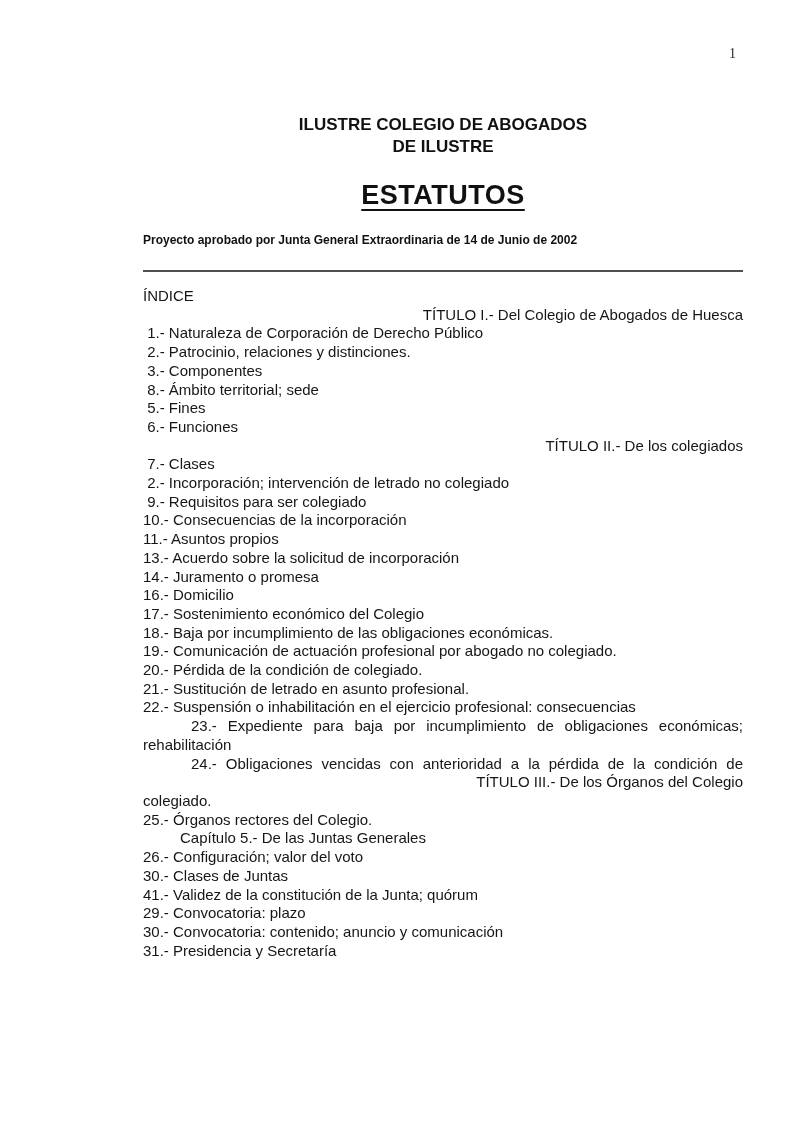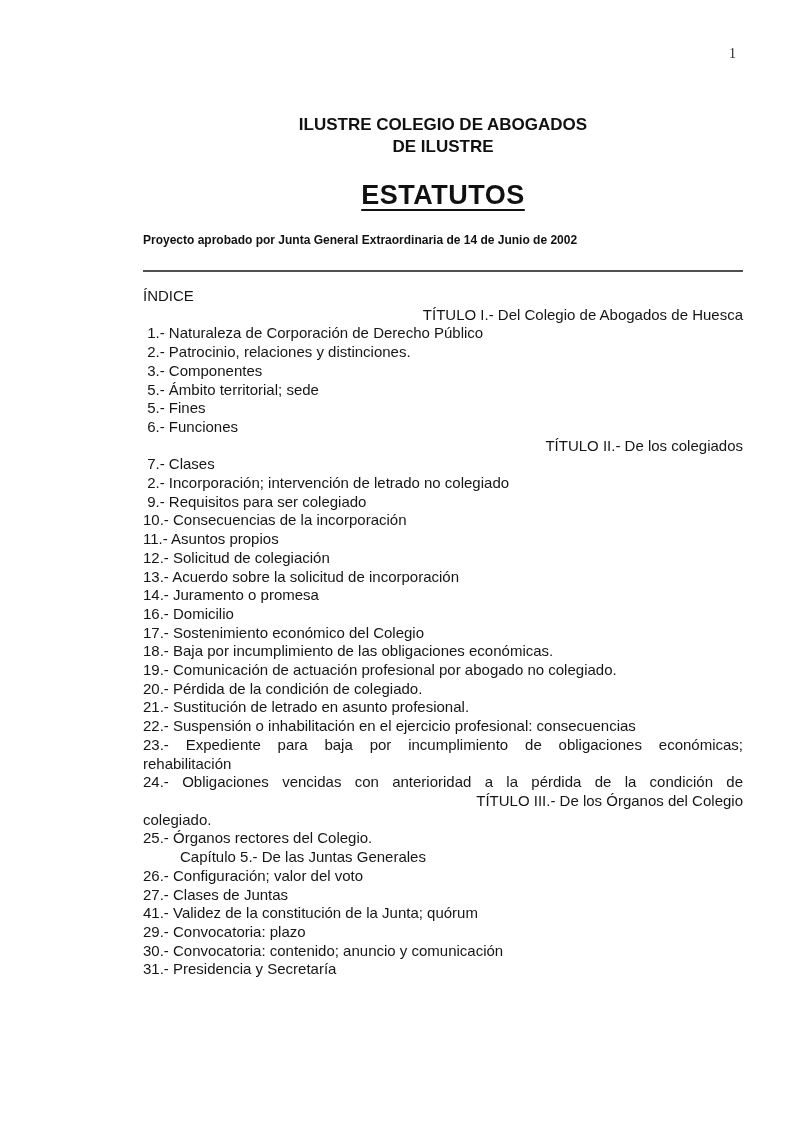"5.- Ámbito territorial; sede" div.entry { text: 5.- -> 8.- }
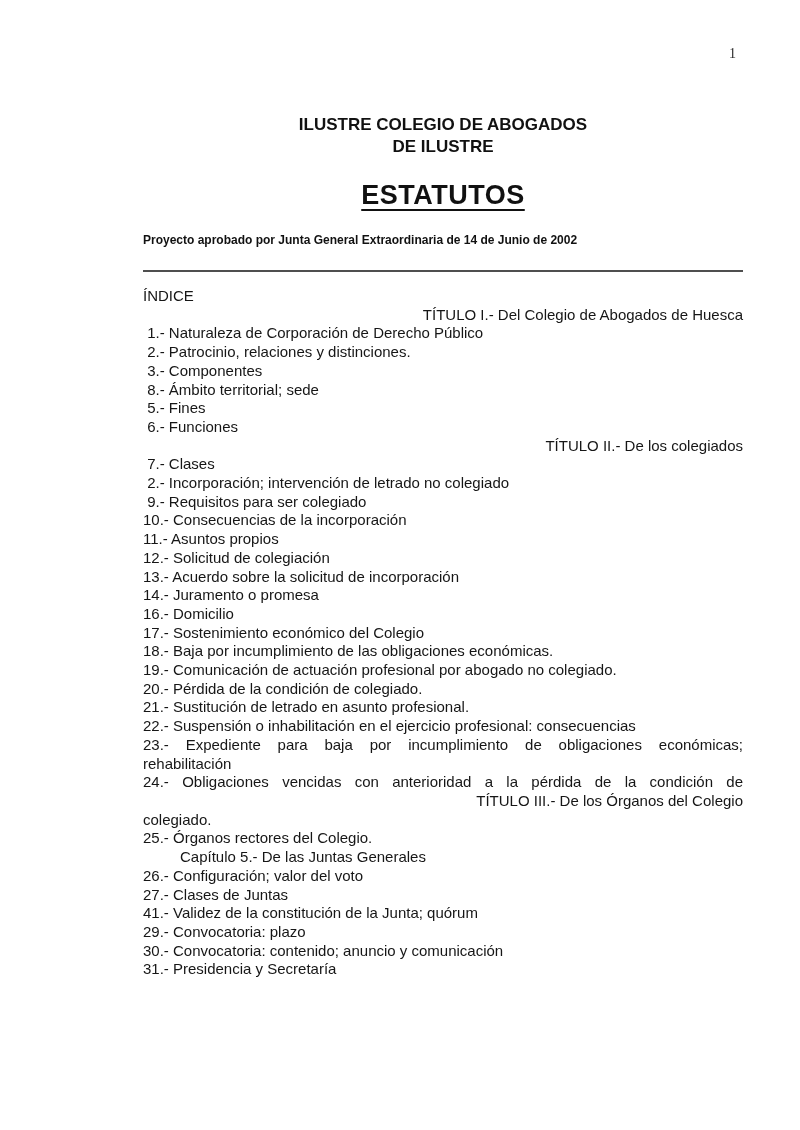"12.- Solicitud de colegiación" div.entry { html: <div>12.- Solicitud de colegiación</div> -> none }
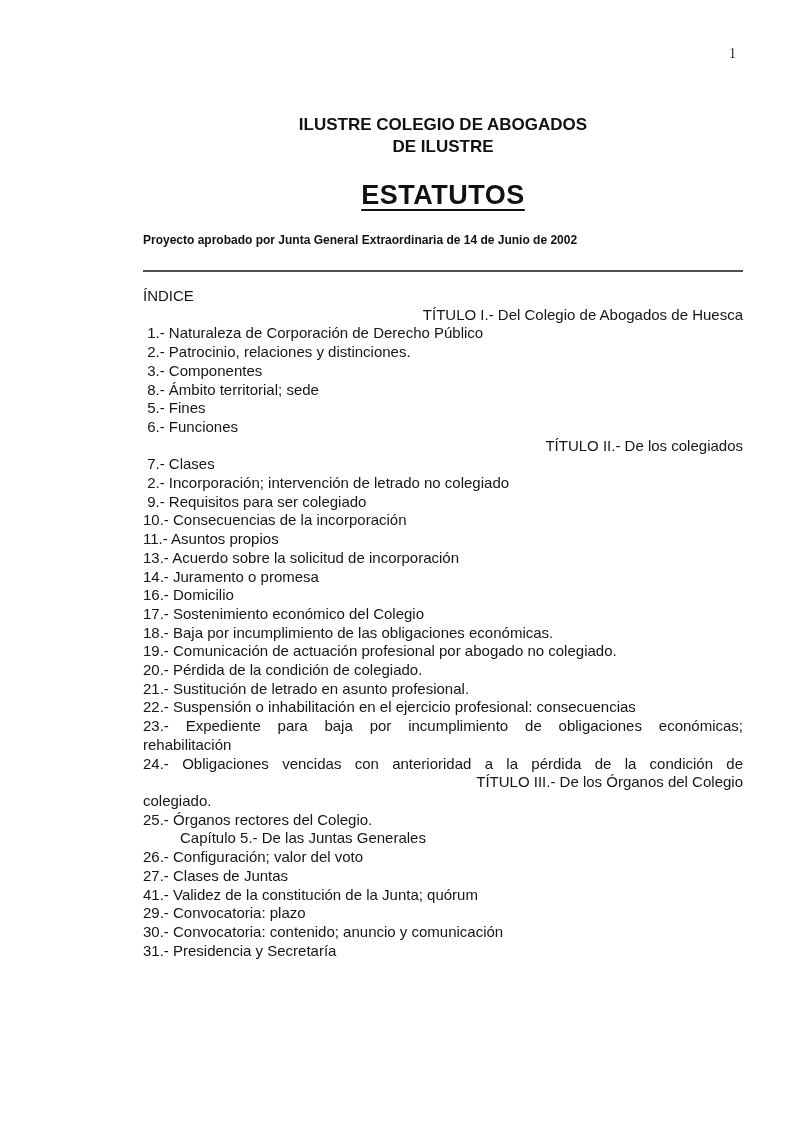"23.- Expediente para baja por" .t-item-justified { margin-left: none -> 48px }
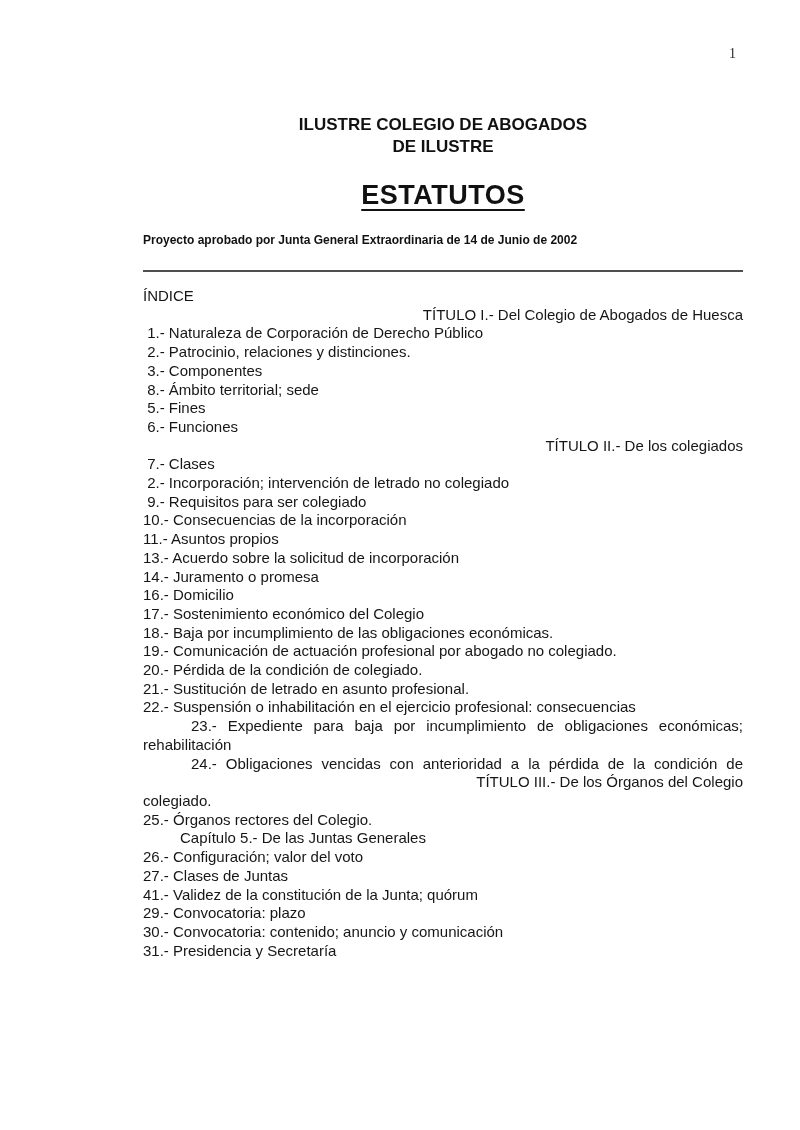"27.- Clases de Juntas" div.entry { text: 27.- -> 30.- }
